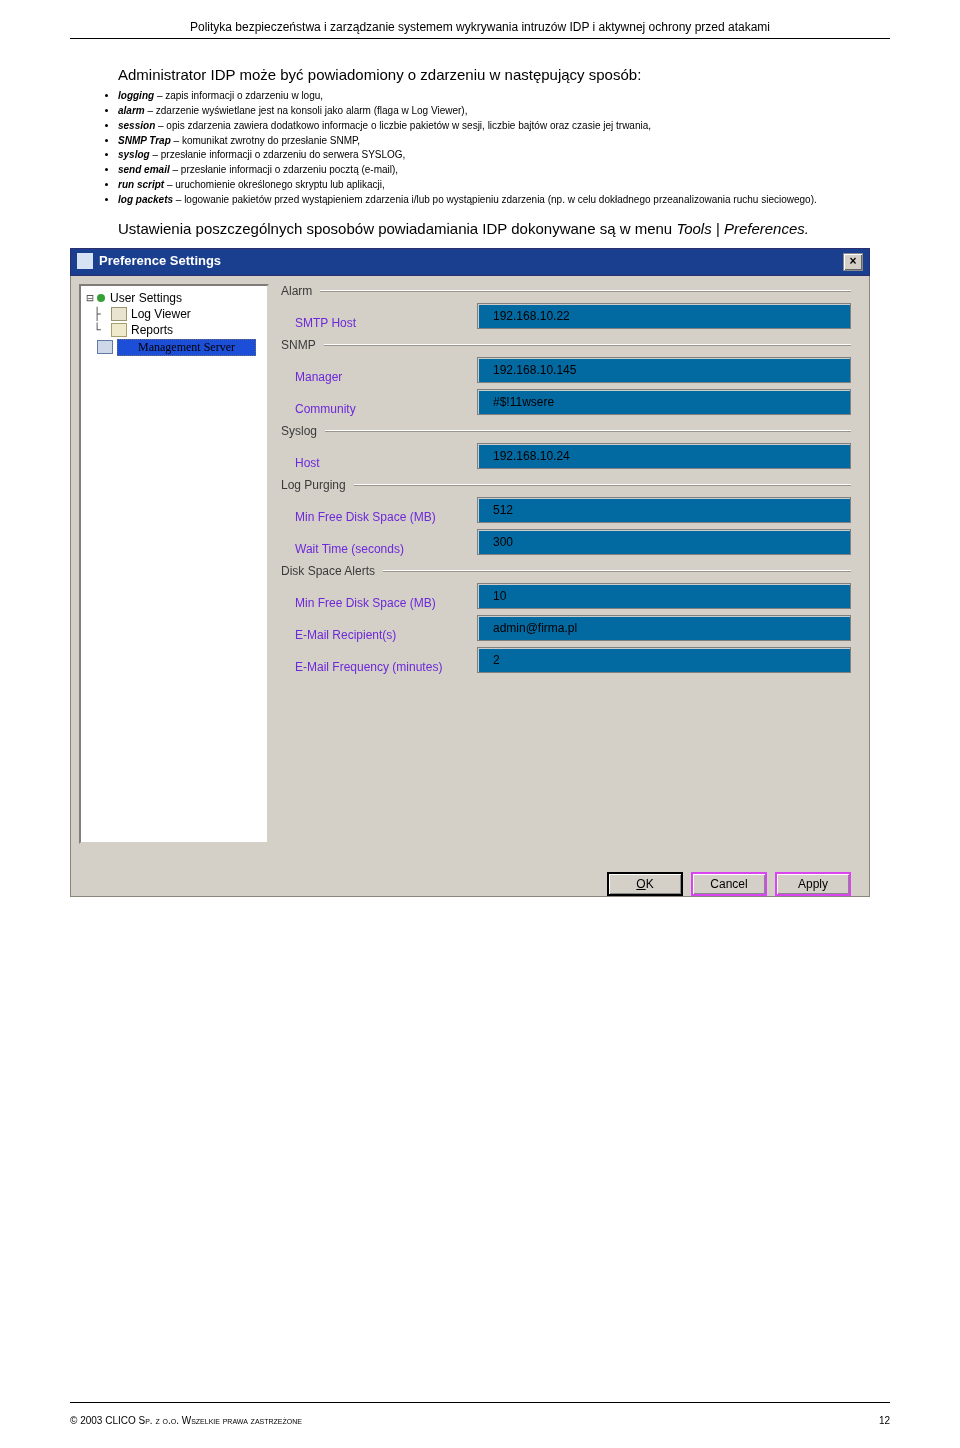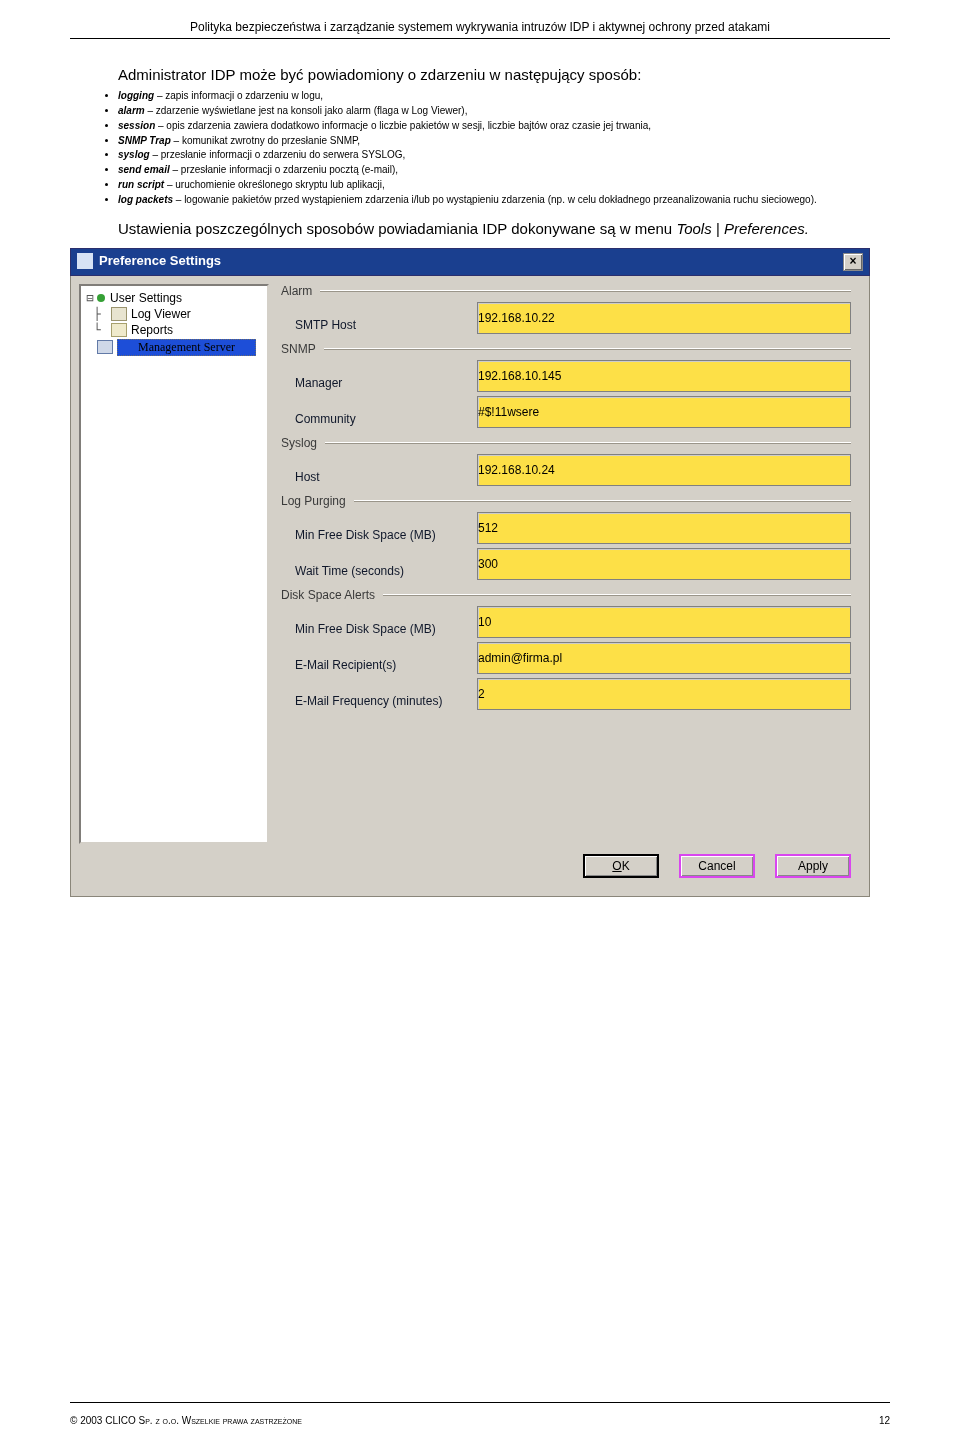"SMTP Host" .frow .lbl { color: #0f172a -> #6d28d9 }
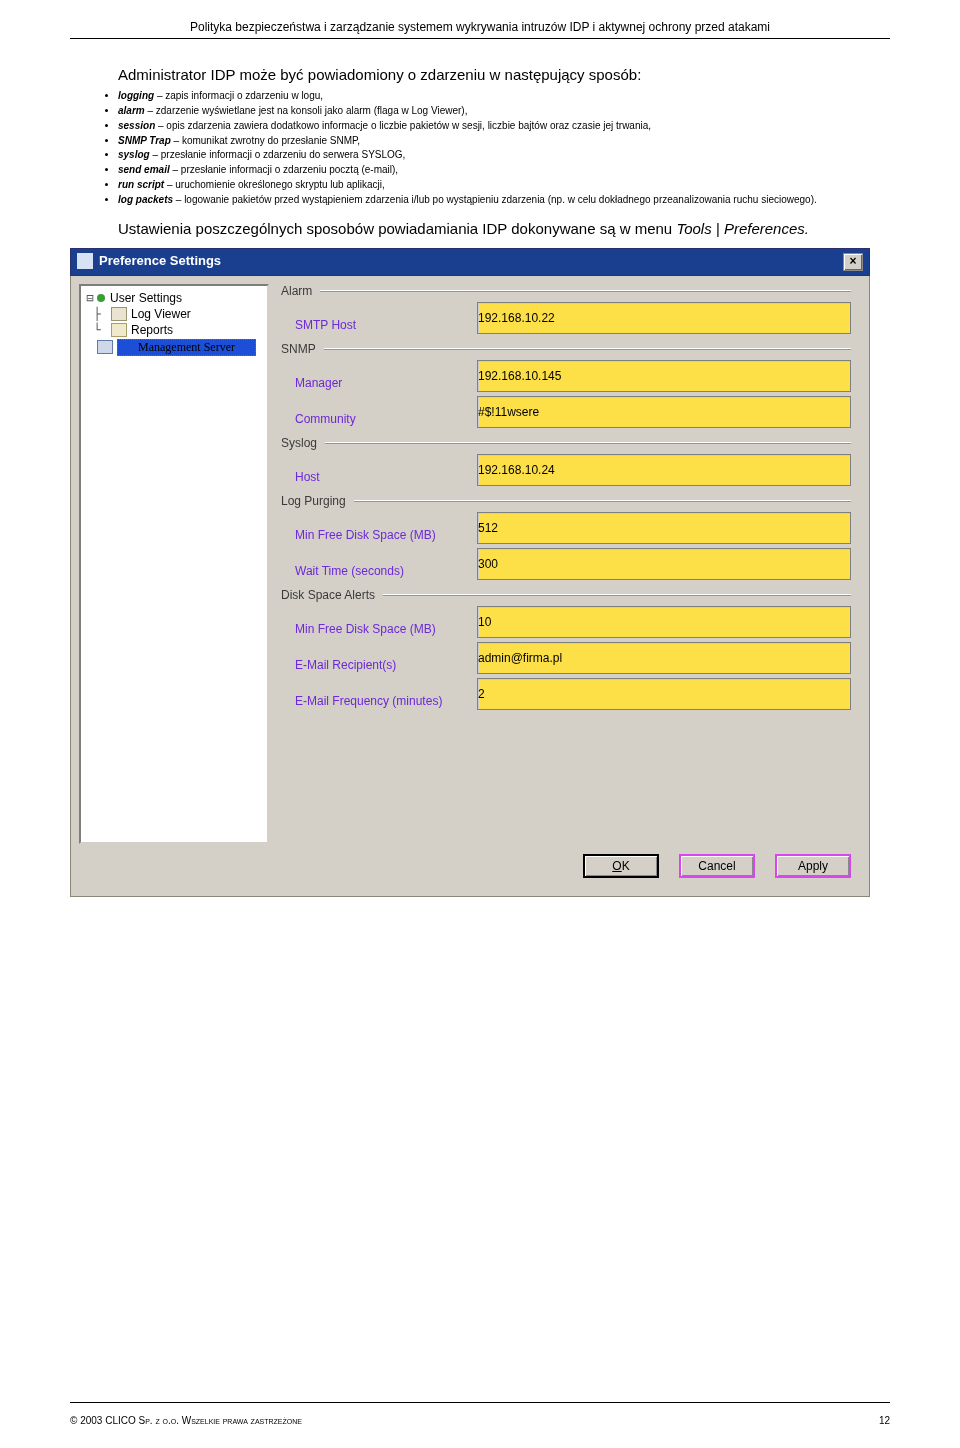"192.168.10.22" .frow .inp { background: #fde047 -> #0369a1; height: 32px -> 26px; padding: 2px 0 -> 2px 15px }
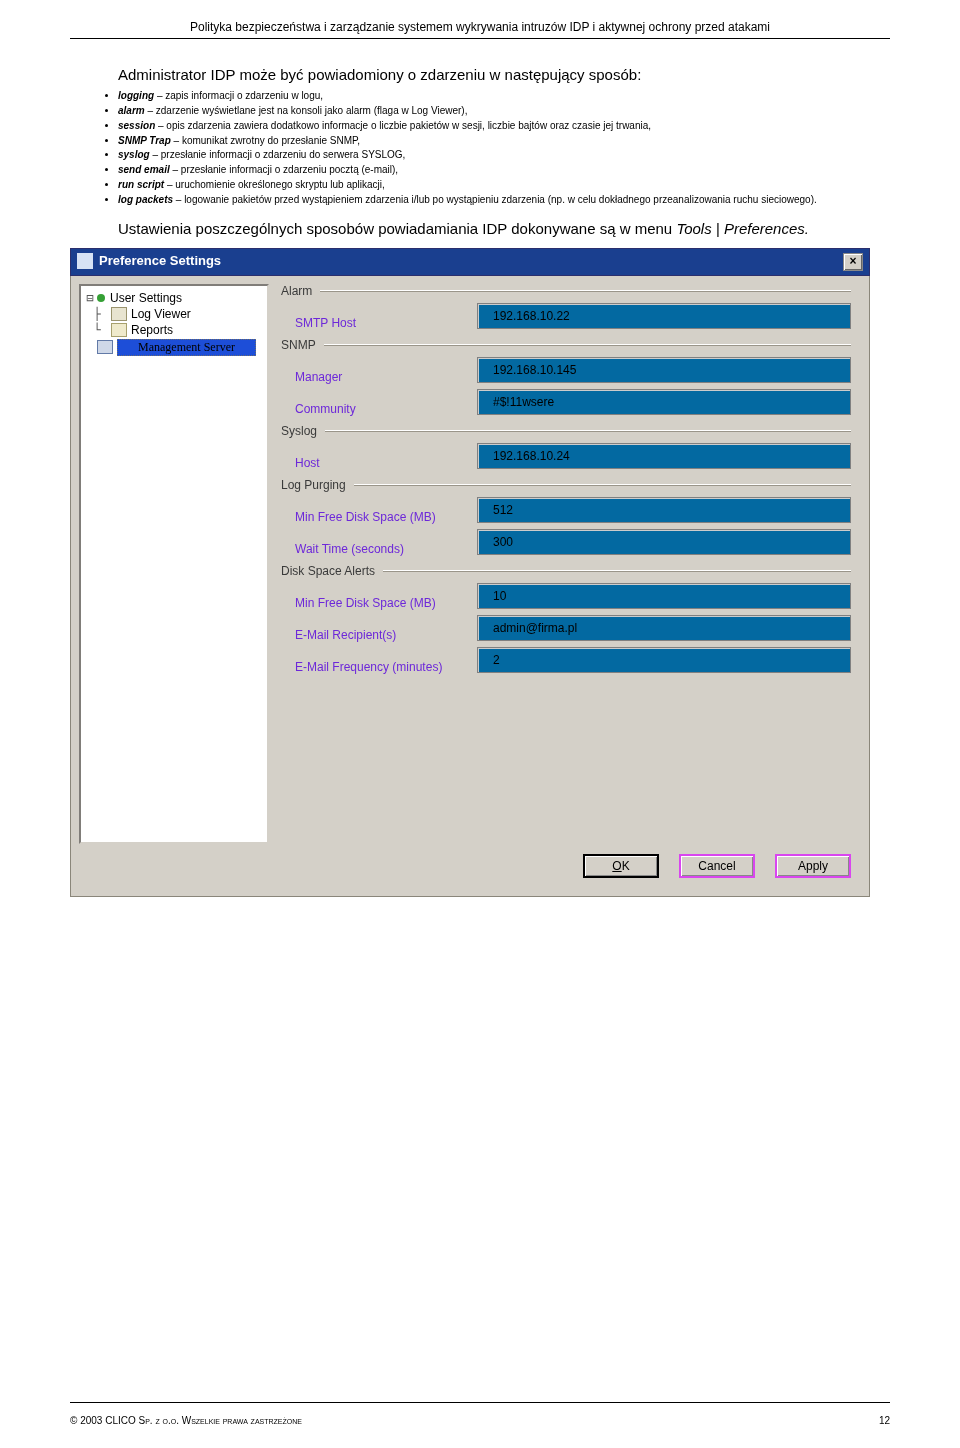"OK" .btn-bar { bottom: 18px -> 0; gap: 20px -> 8px }
